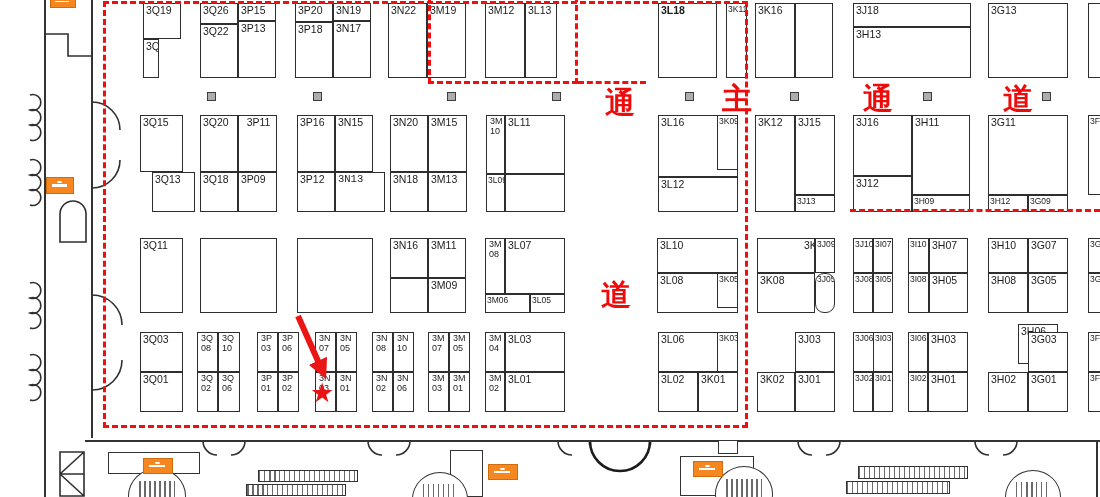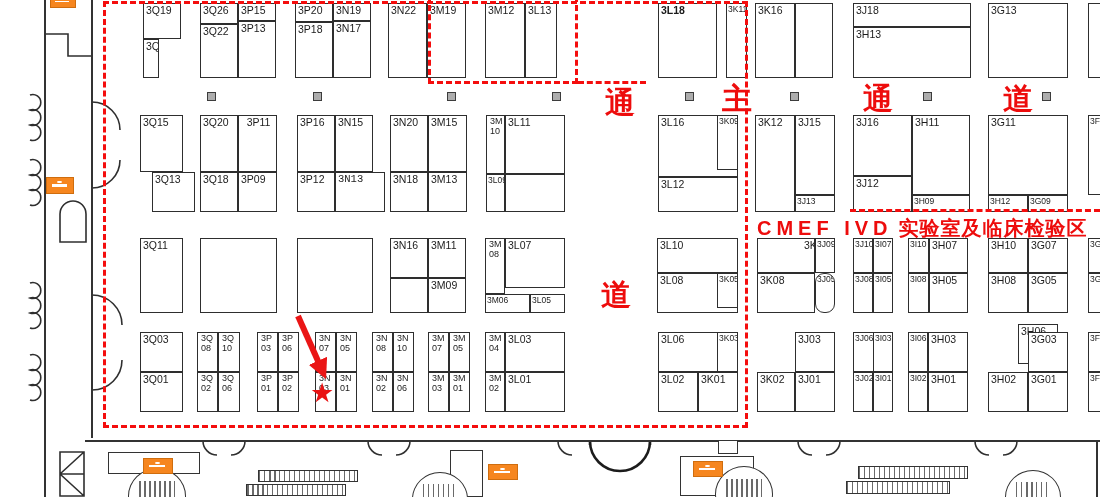"CMEF IVD 实验室及临床检验区" div.region { html: <div> <span>CMEF IVD</span><span>实验室及临床检验区</span> </div> -> none }
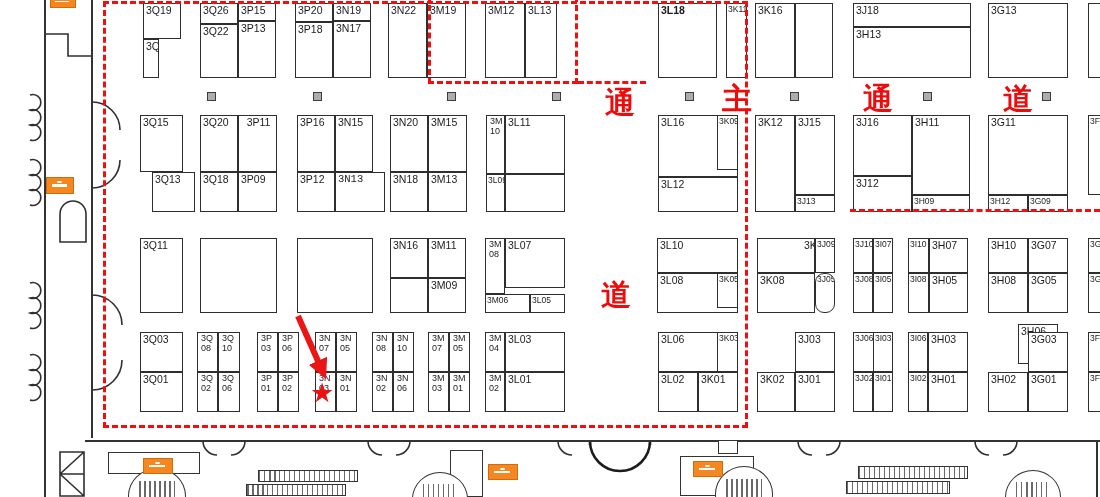"3L07" div.cell { height: 50px -> 56px }
